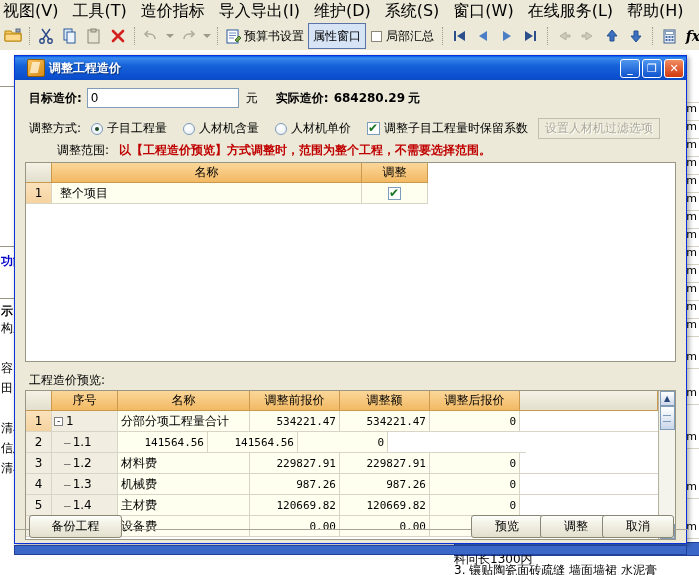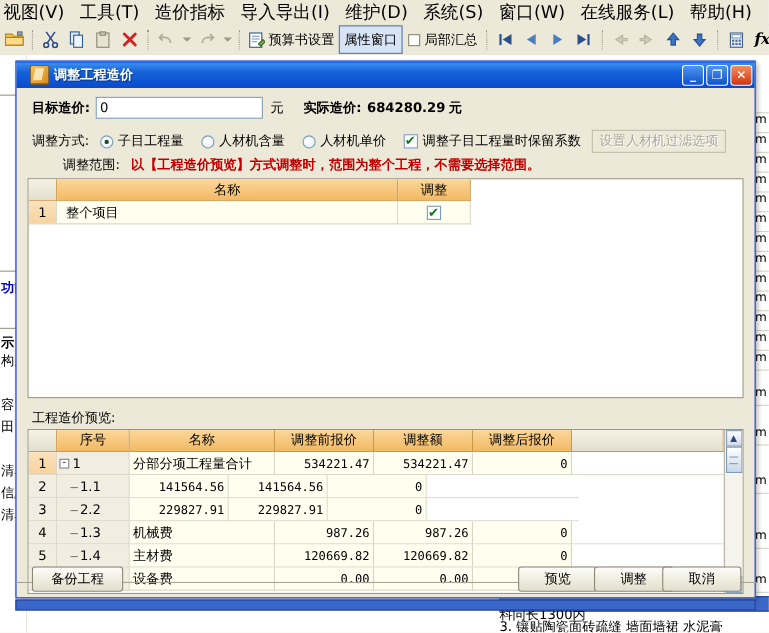"2.2" span { text: 2.2 -> 1.2 }
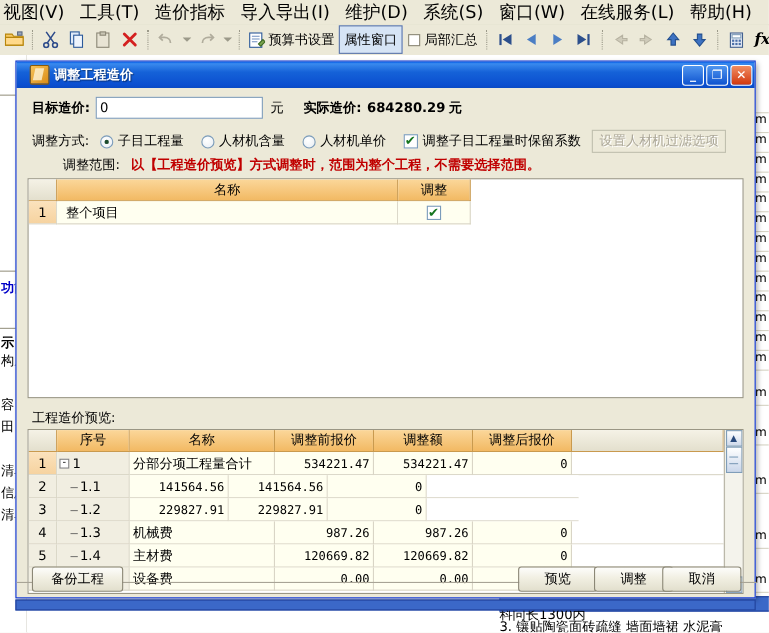"材料费" div.pv-c { html: none -> <div>材料费</div> }
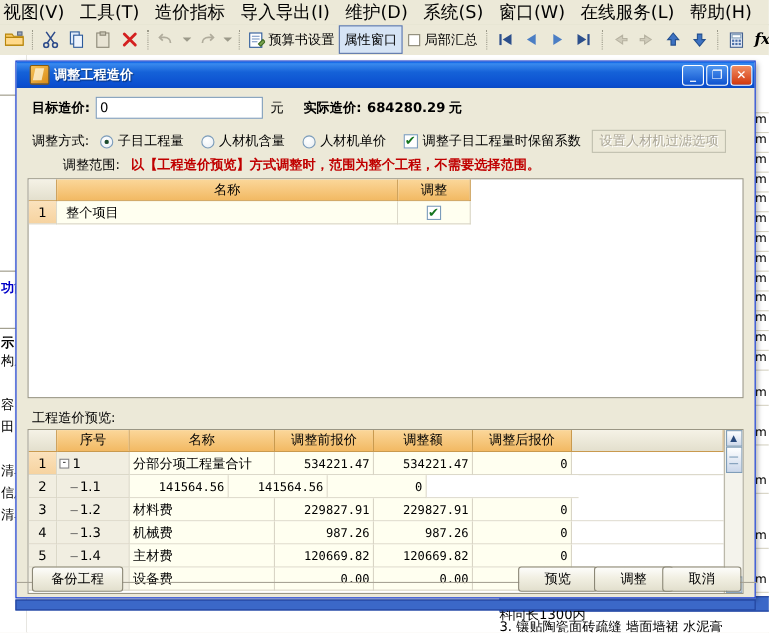"备份工程" div.btn { width: 83px -> 93px }
